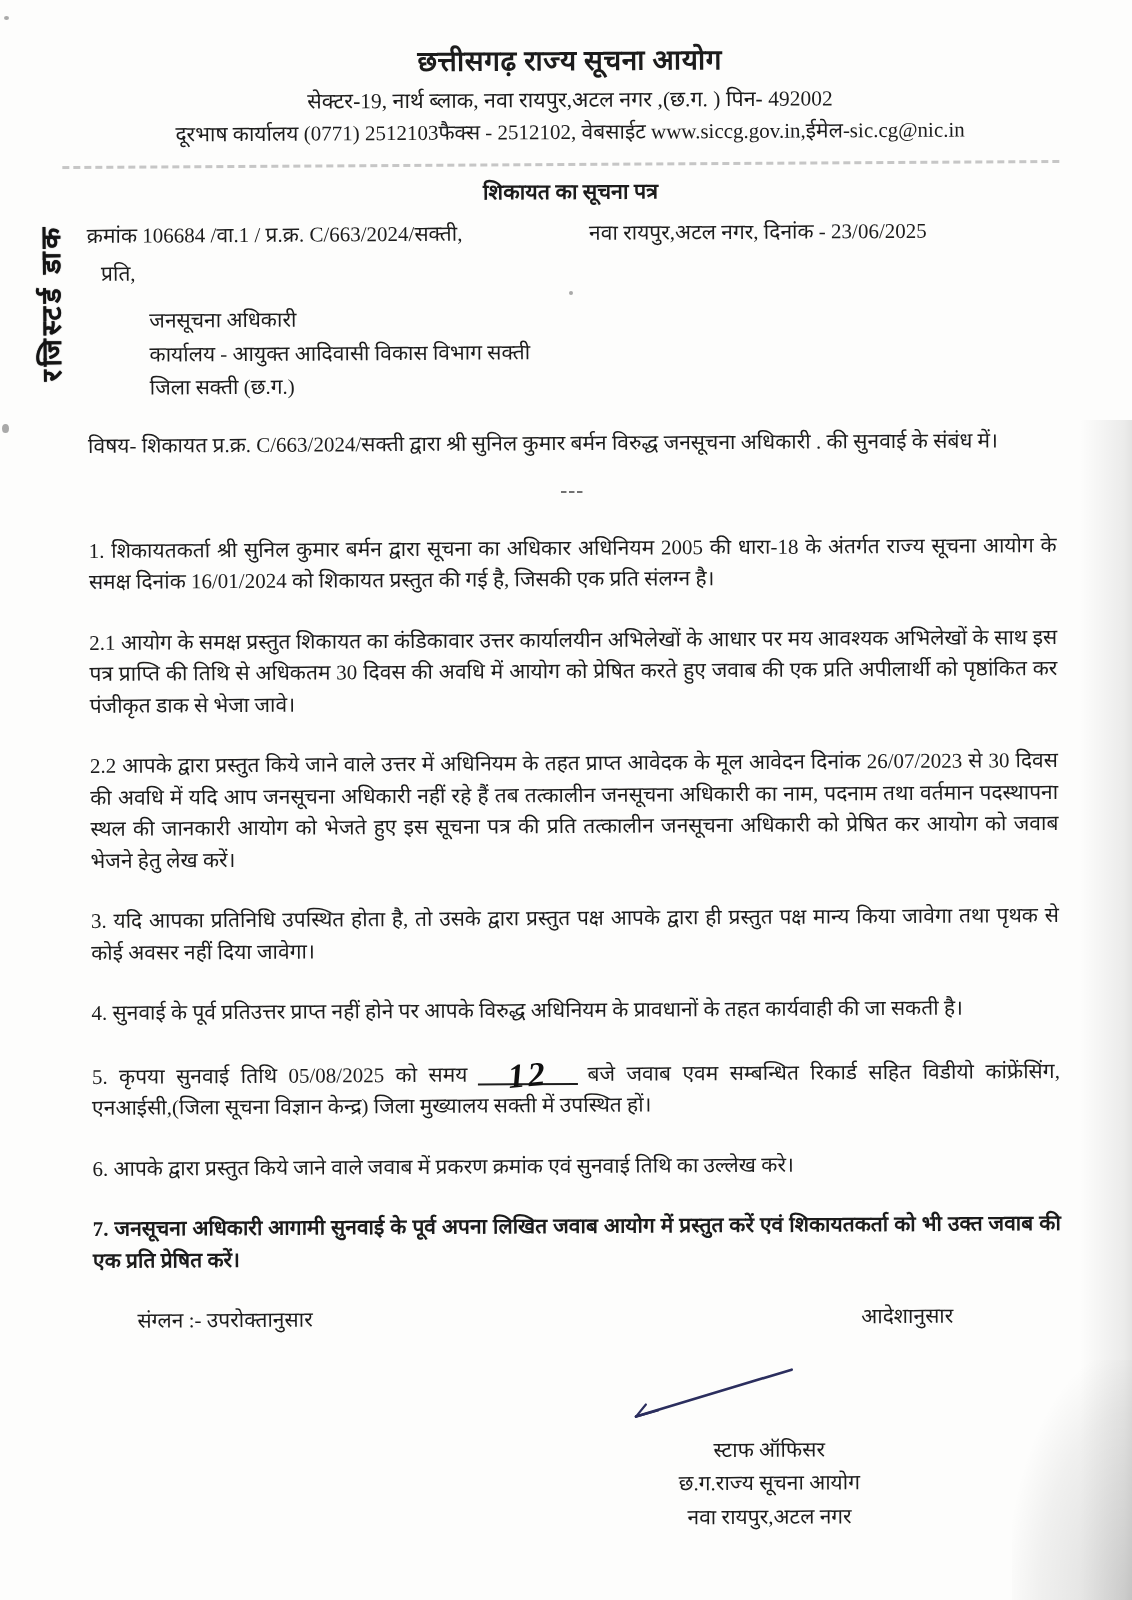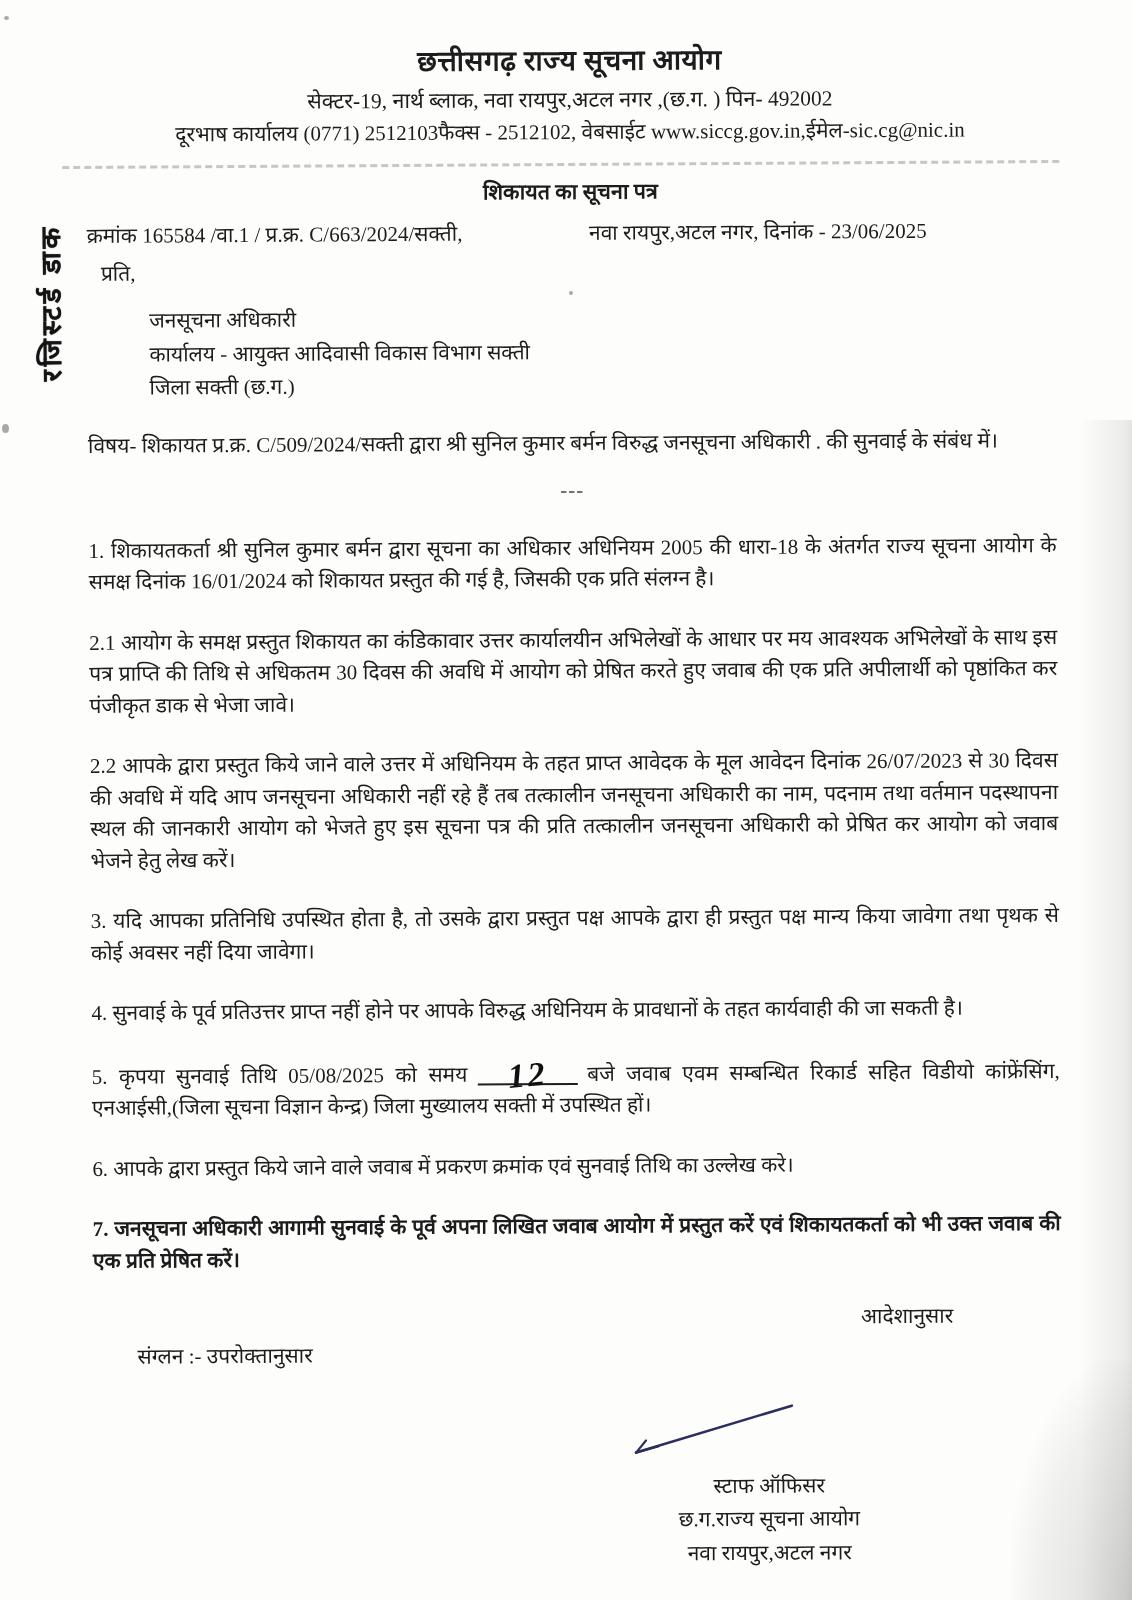"165584" span.b { text: 165584 -> 106684 }
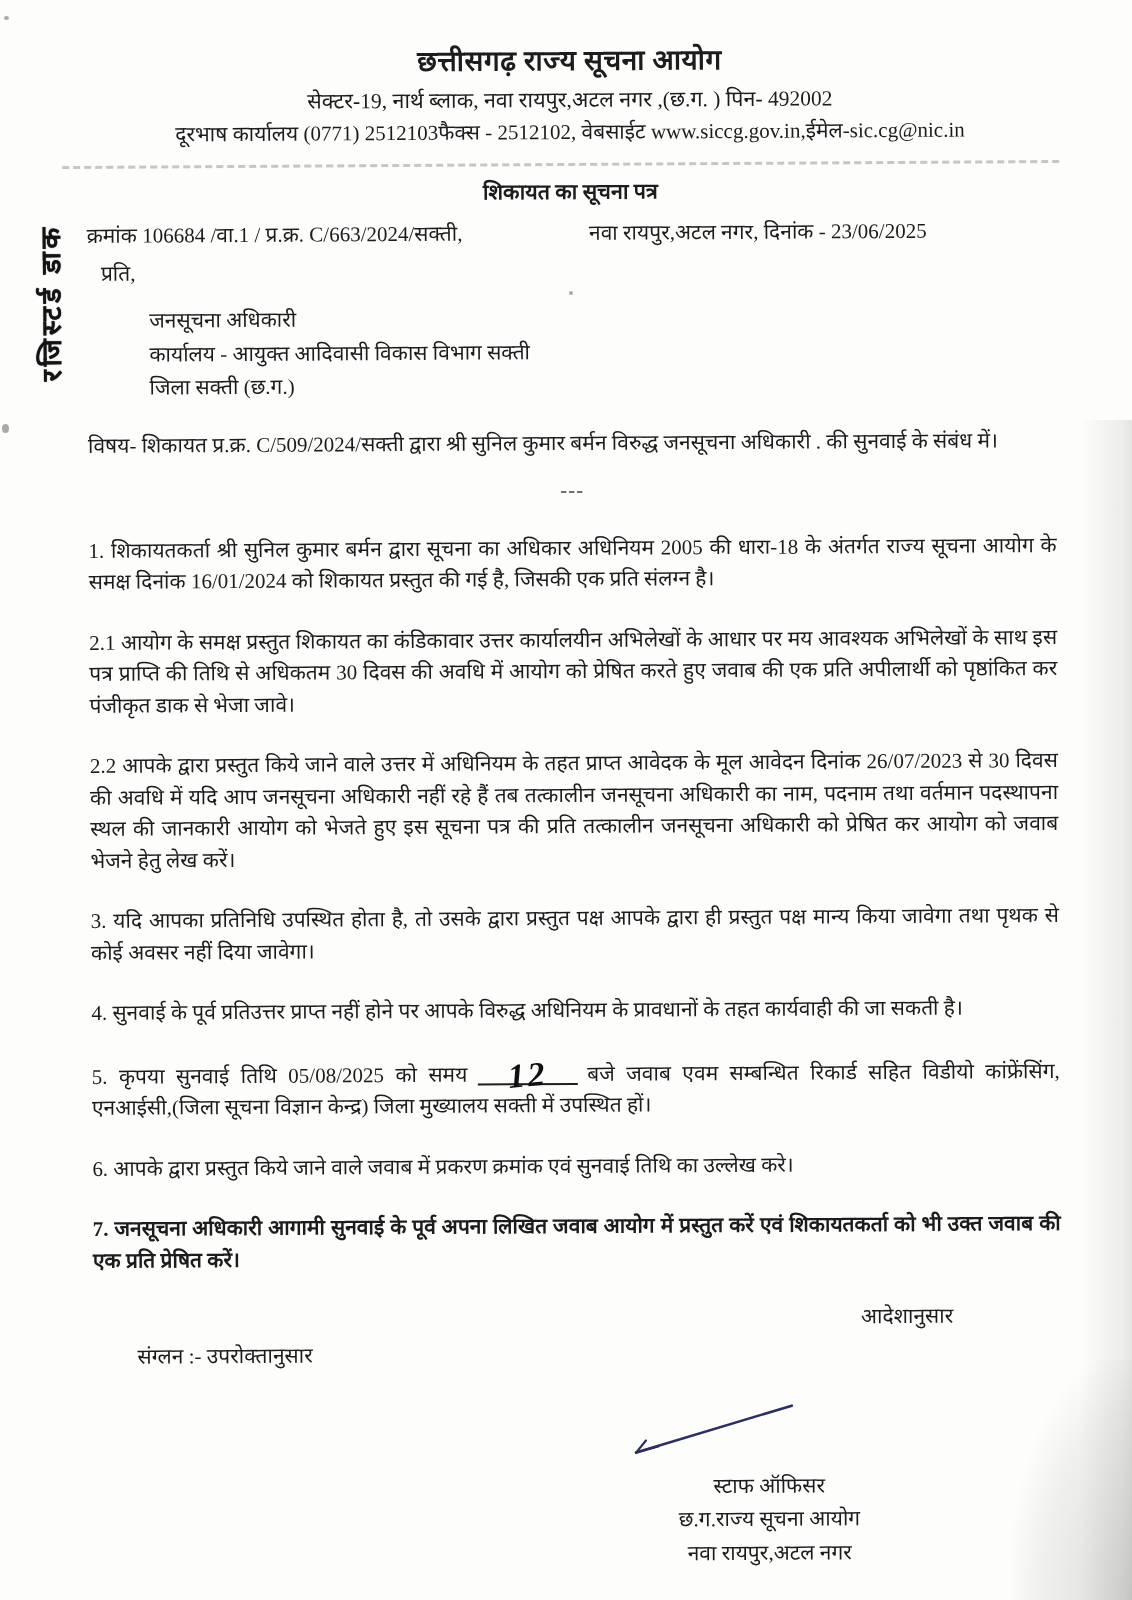"C/509/2024/सक्ती" span.b { text: C/509/2024/सक्ती -> C/663/2024/सक्ती }
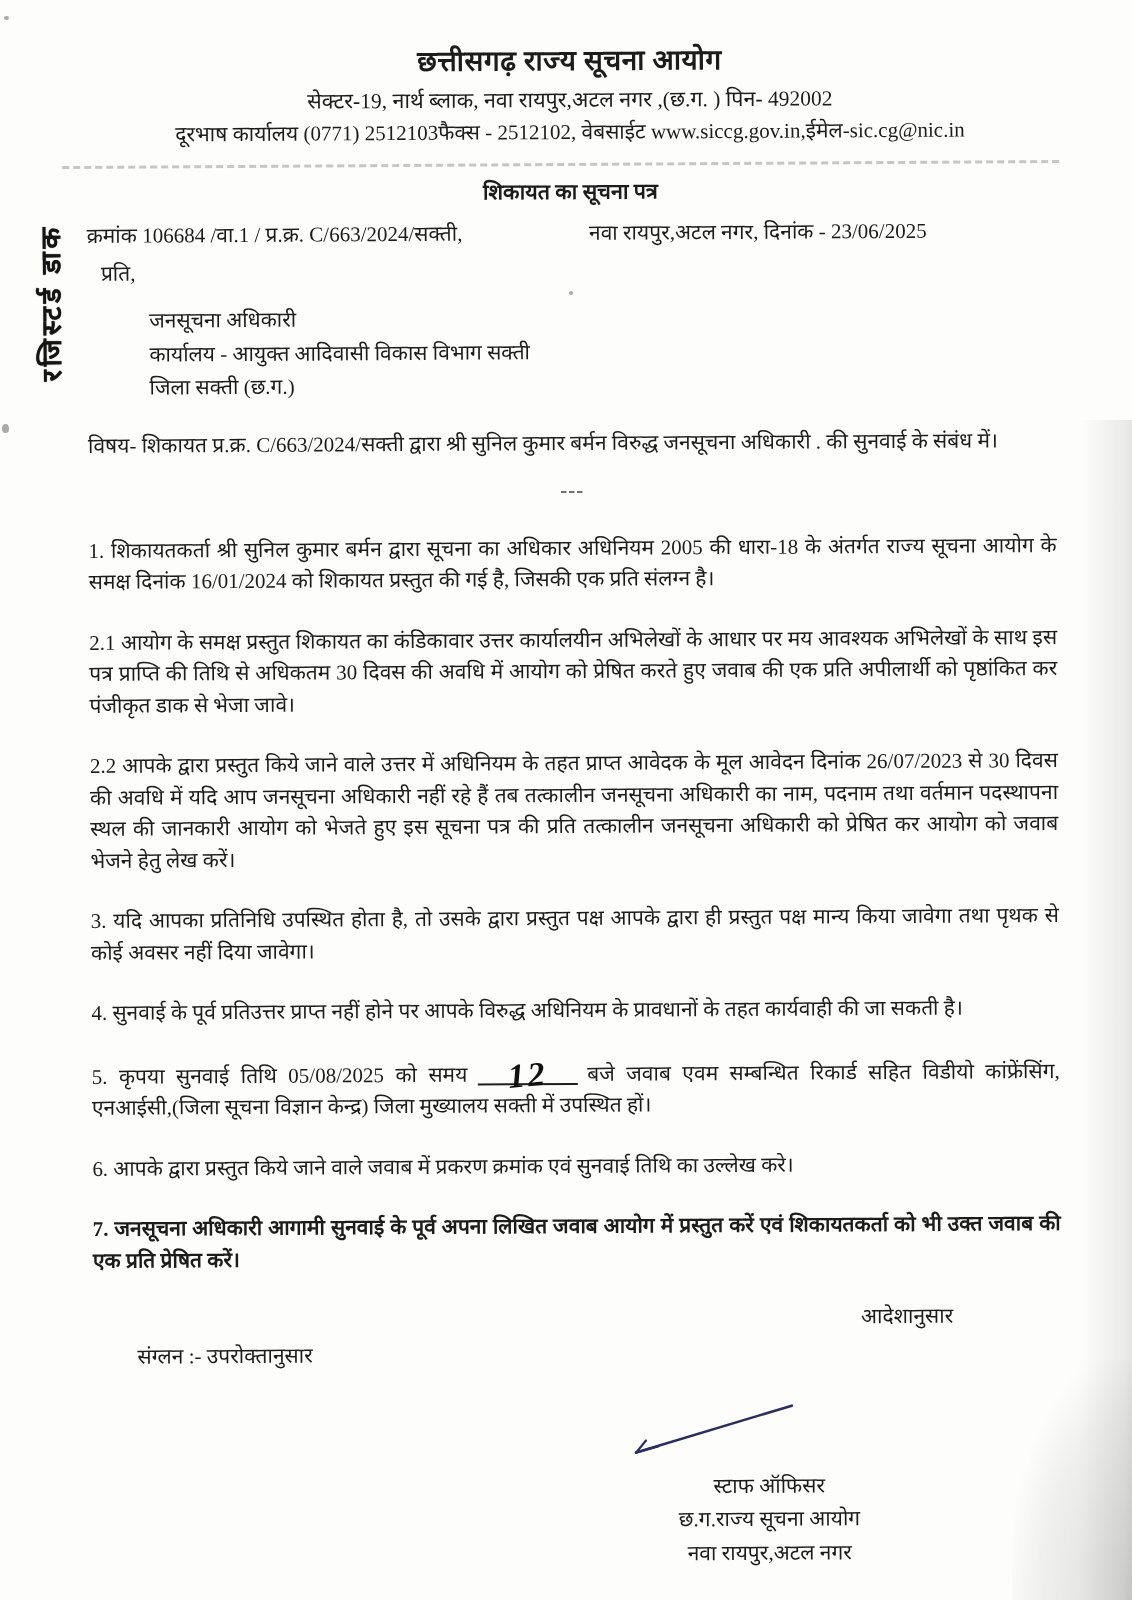"संग्लन :- उपरोक्तानुसार" .encl-row .left { margin-top: 36px -> none }
